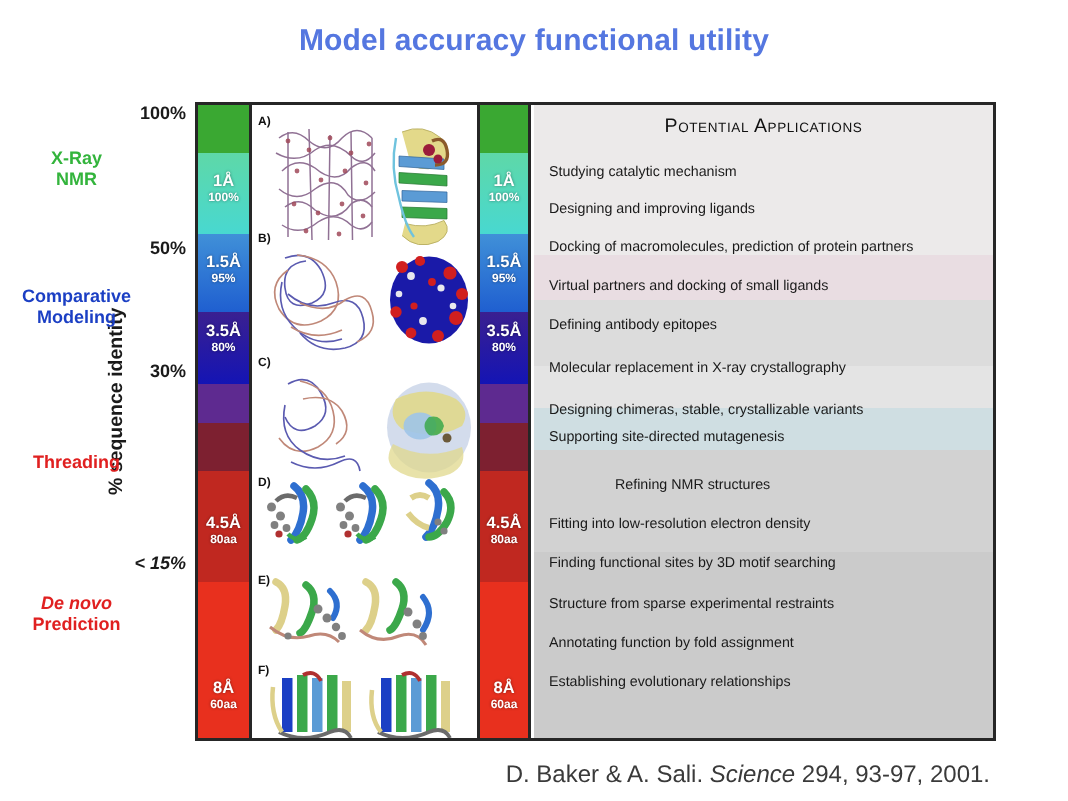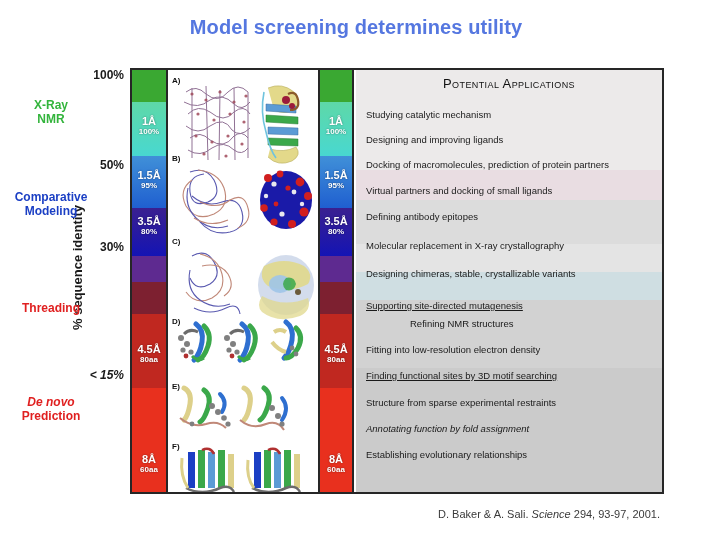"Model screening determines utility" div.slide-title { text: screening determines -> accuracy functional }
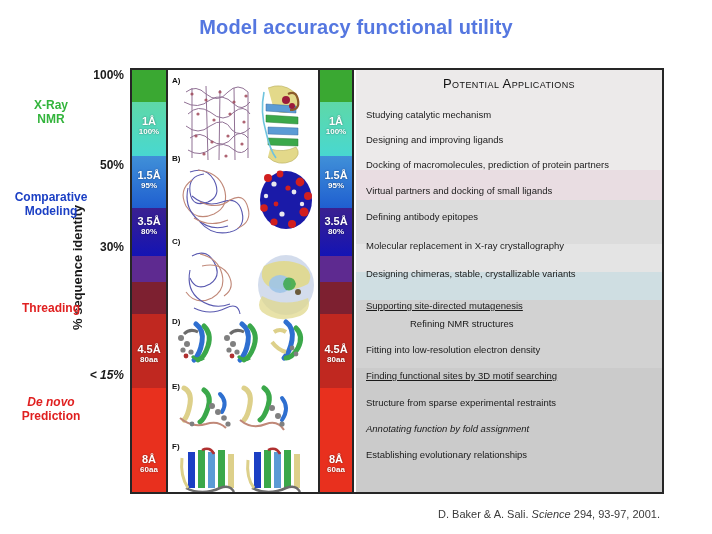"Supporting site-directed mutagenesis" div.app-item { text-decoration: underline -> none; top: 230px -> 216px }
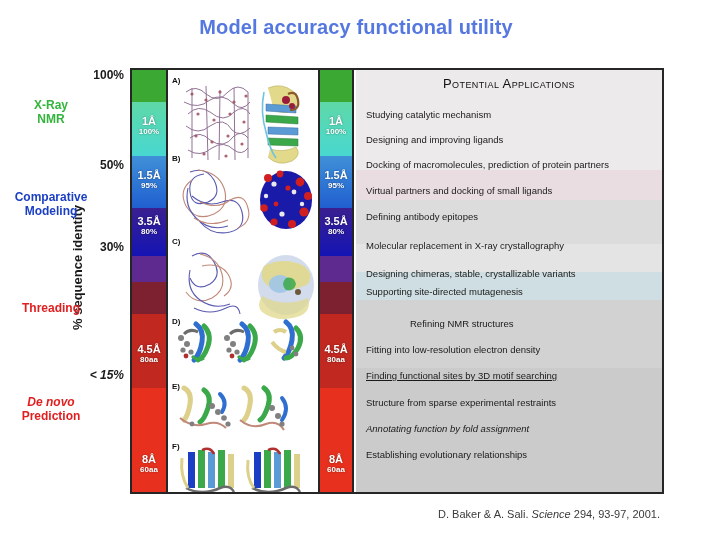"Finding functional sites by 3D" div.app-item { text-decoration: underline -> none }
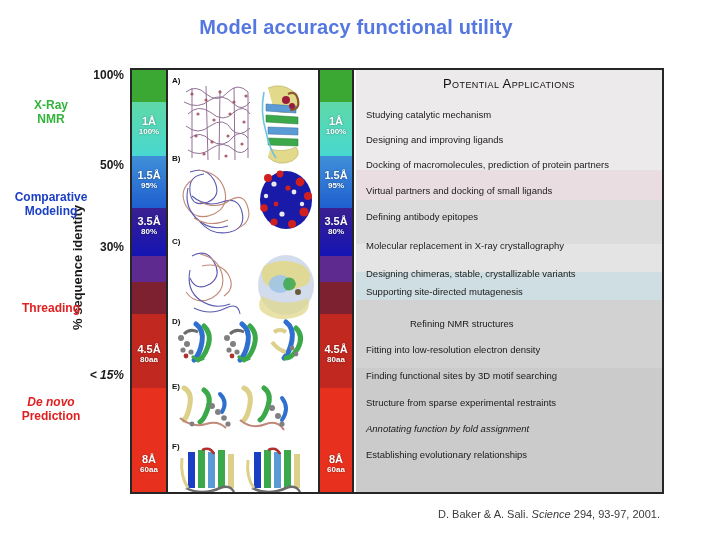"Annotating function by fold assignment" div.app-item { font-style: italic -> none }
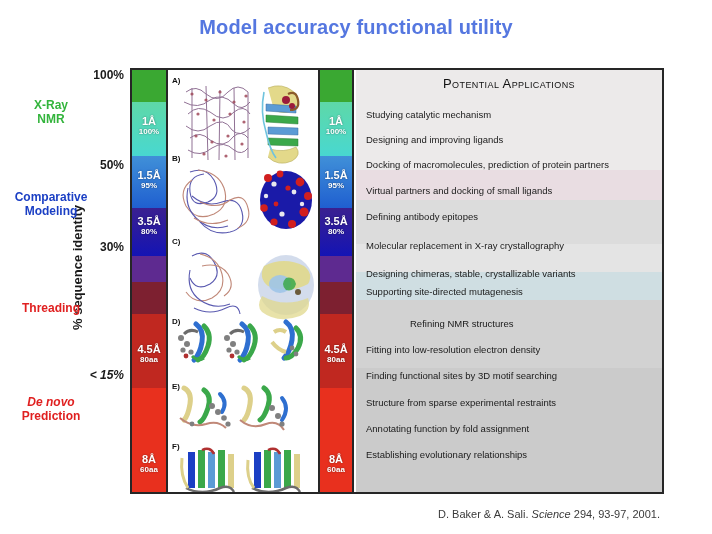"D. Baker & A. Sali." .citation { font-size: 11px -> 16px }
